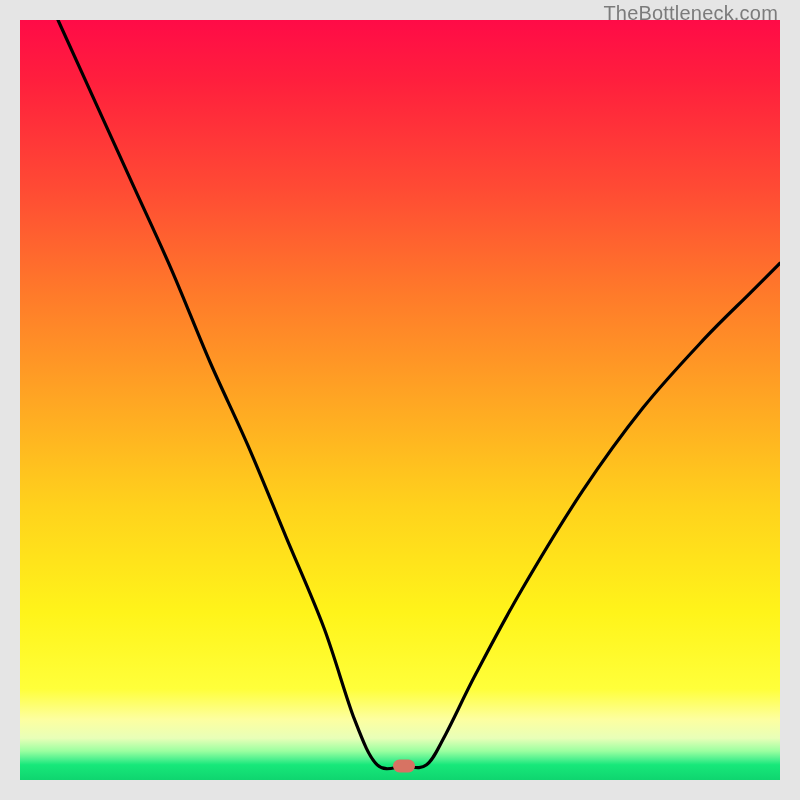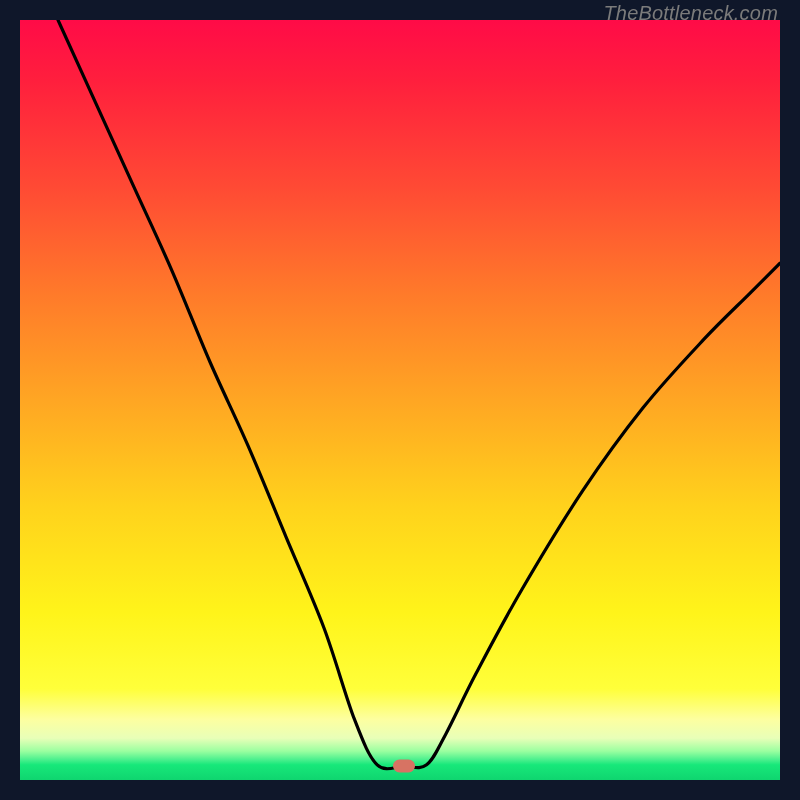"TheBottleneck.com" .stage { background: #0f172a -> #e5e5e5; font-style: italic -> none }
